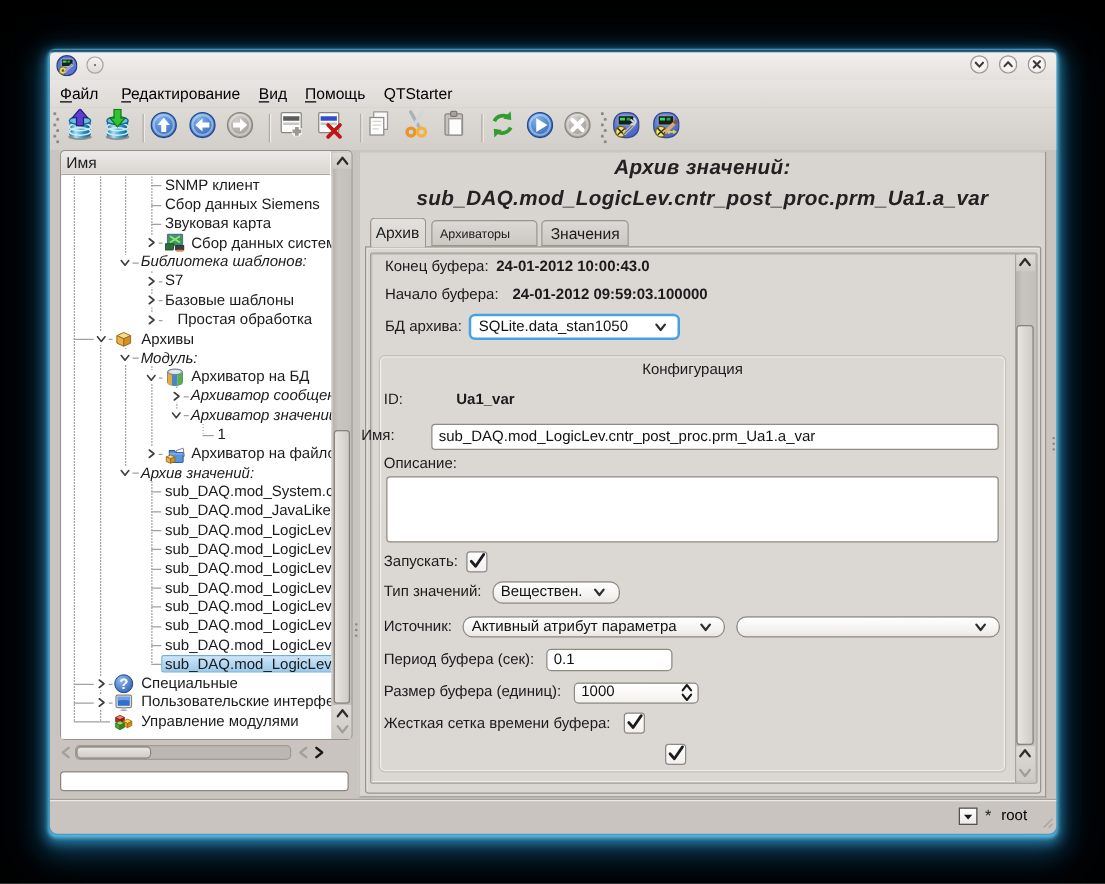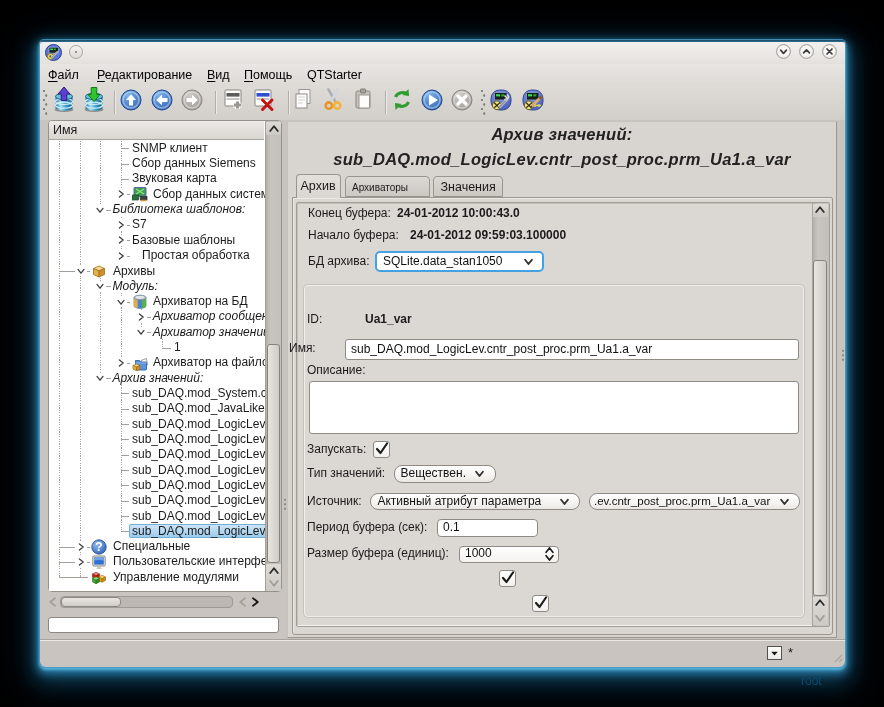"Конфигурация" span.lbl { html: none -> <span>Конфигурация</span> }
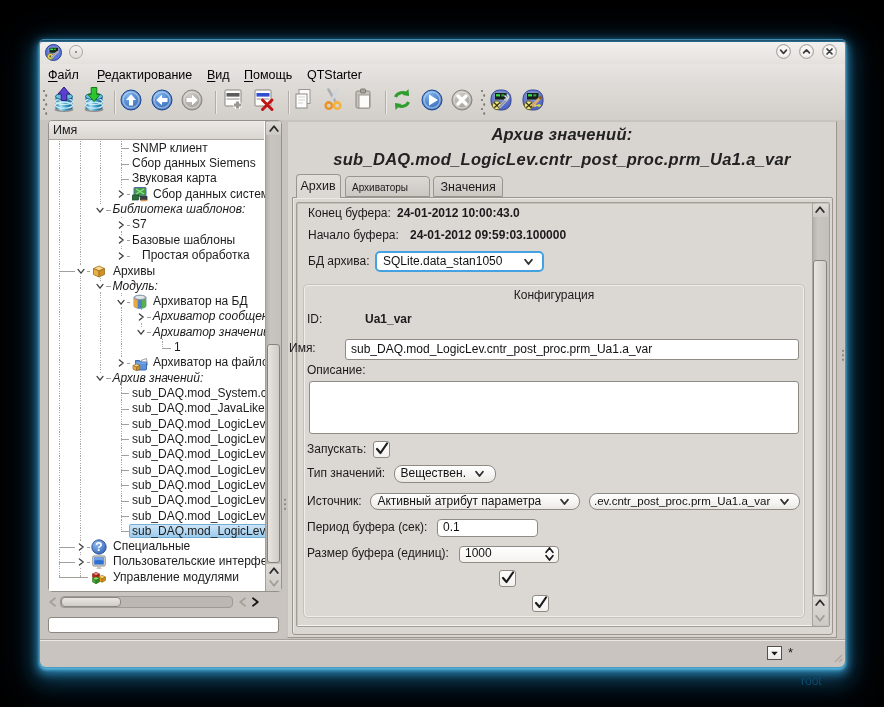".ev.cntr_post_proc.prm_Ua1.a_var" span.ctxt { html: <span><span>.ev.cntr_post_proc.prm_Ua1.a_var</span></span> -> none }
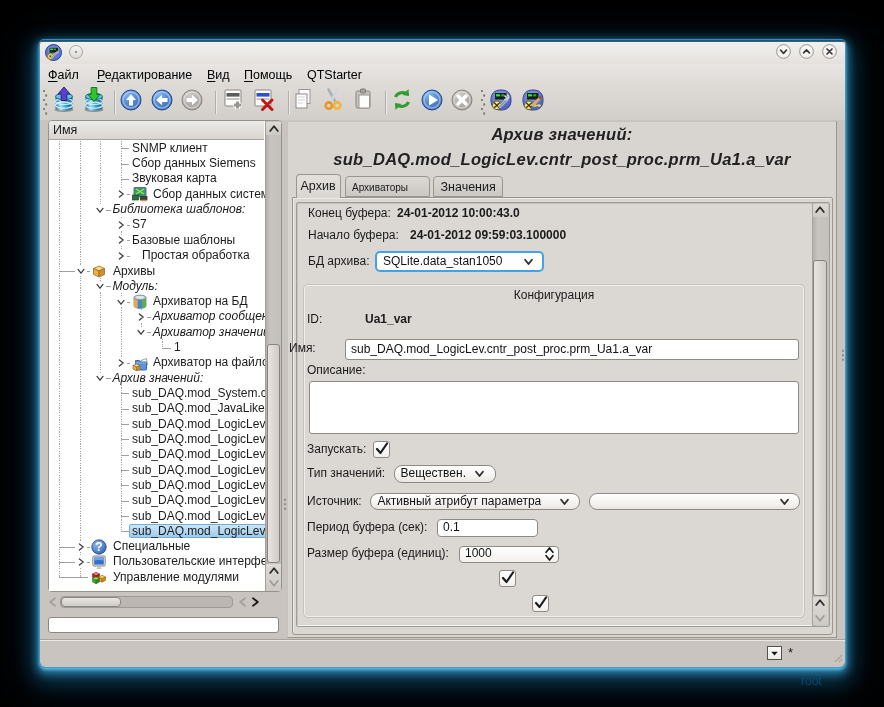"Жесткая сетка времени буфера:" span.lbl { html: none -> <span>Жесткая сетка времени буфера:</span> }
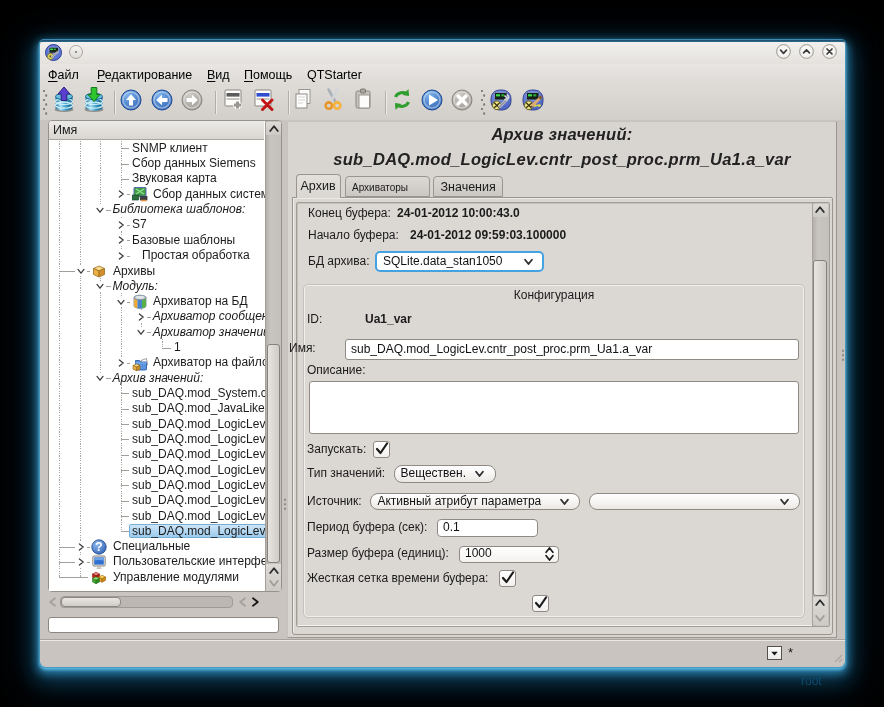"root" span.lbl { color: #0c4a6e -> #000000; margin-top: 29px -> none }
